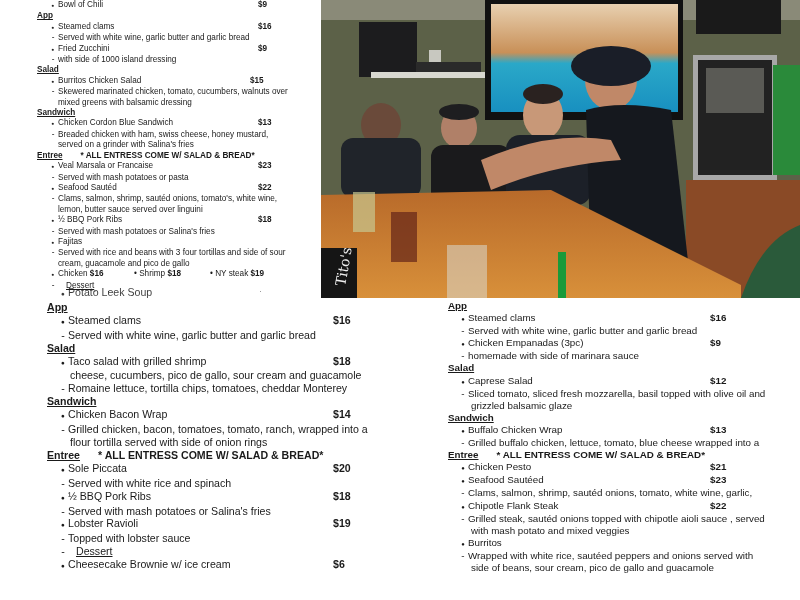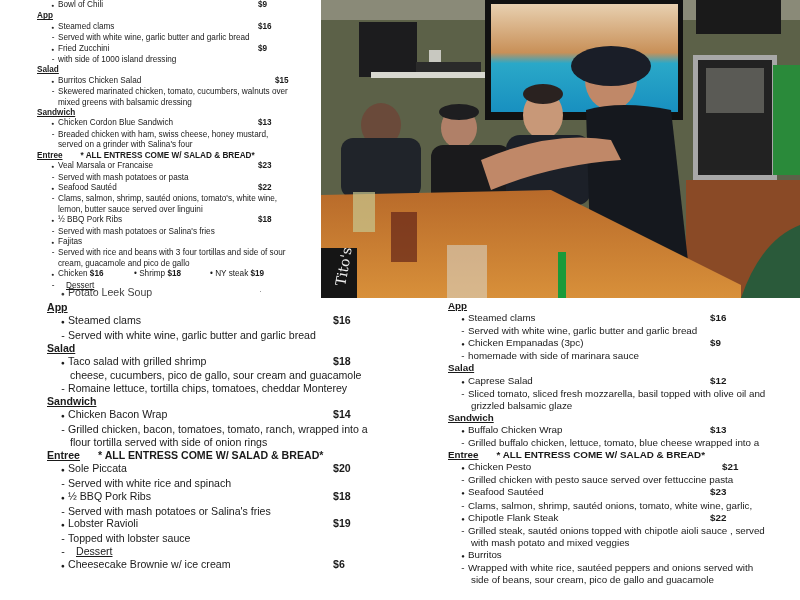"$15" span.price { left: 227px -> 202px }
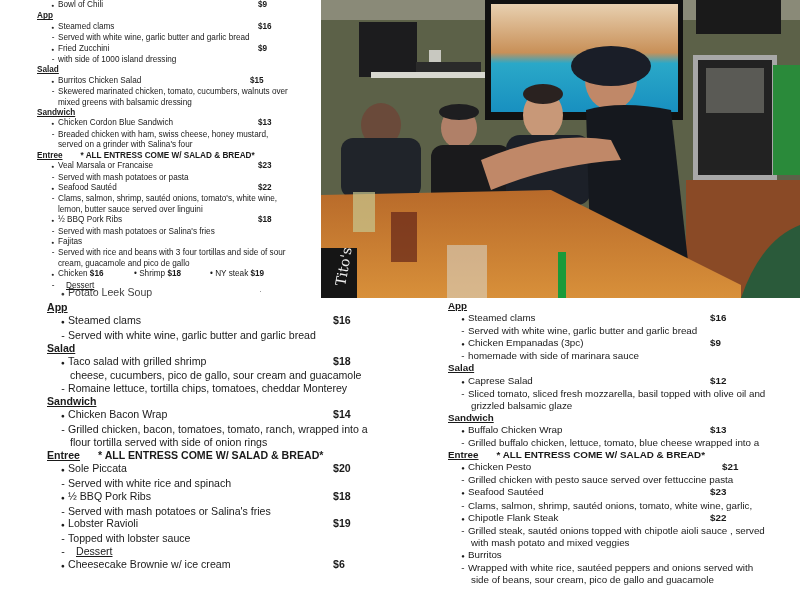"served on a grinder with" div.line { text: four -> fries }
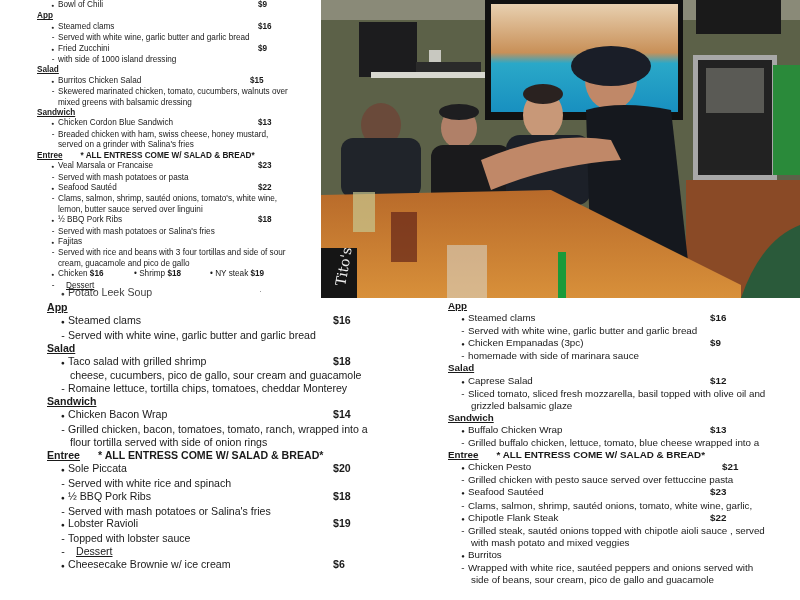"$21" span.price { left: 264px -> 252px }
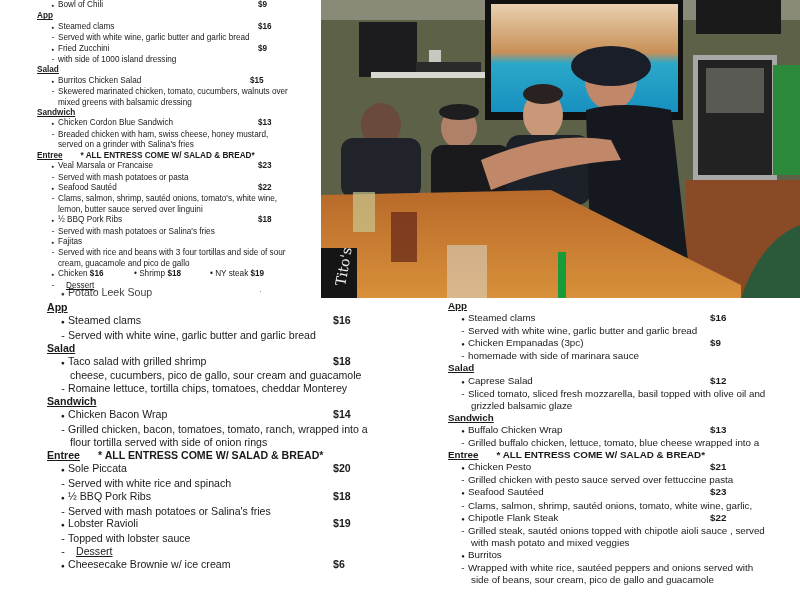"- Grilled chicken with pesto" div.line { html: <div><span>-</span><span>Grilled chicken with pesto sauce served over fettuccine pasta</span></div> -> none }
